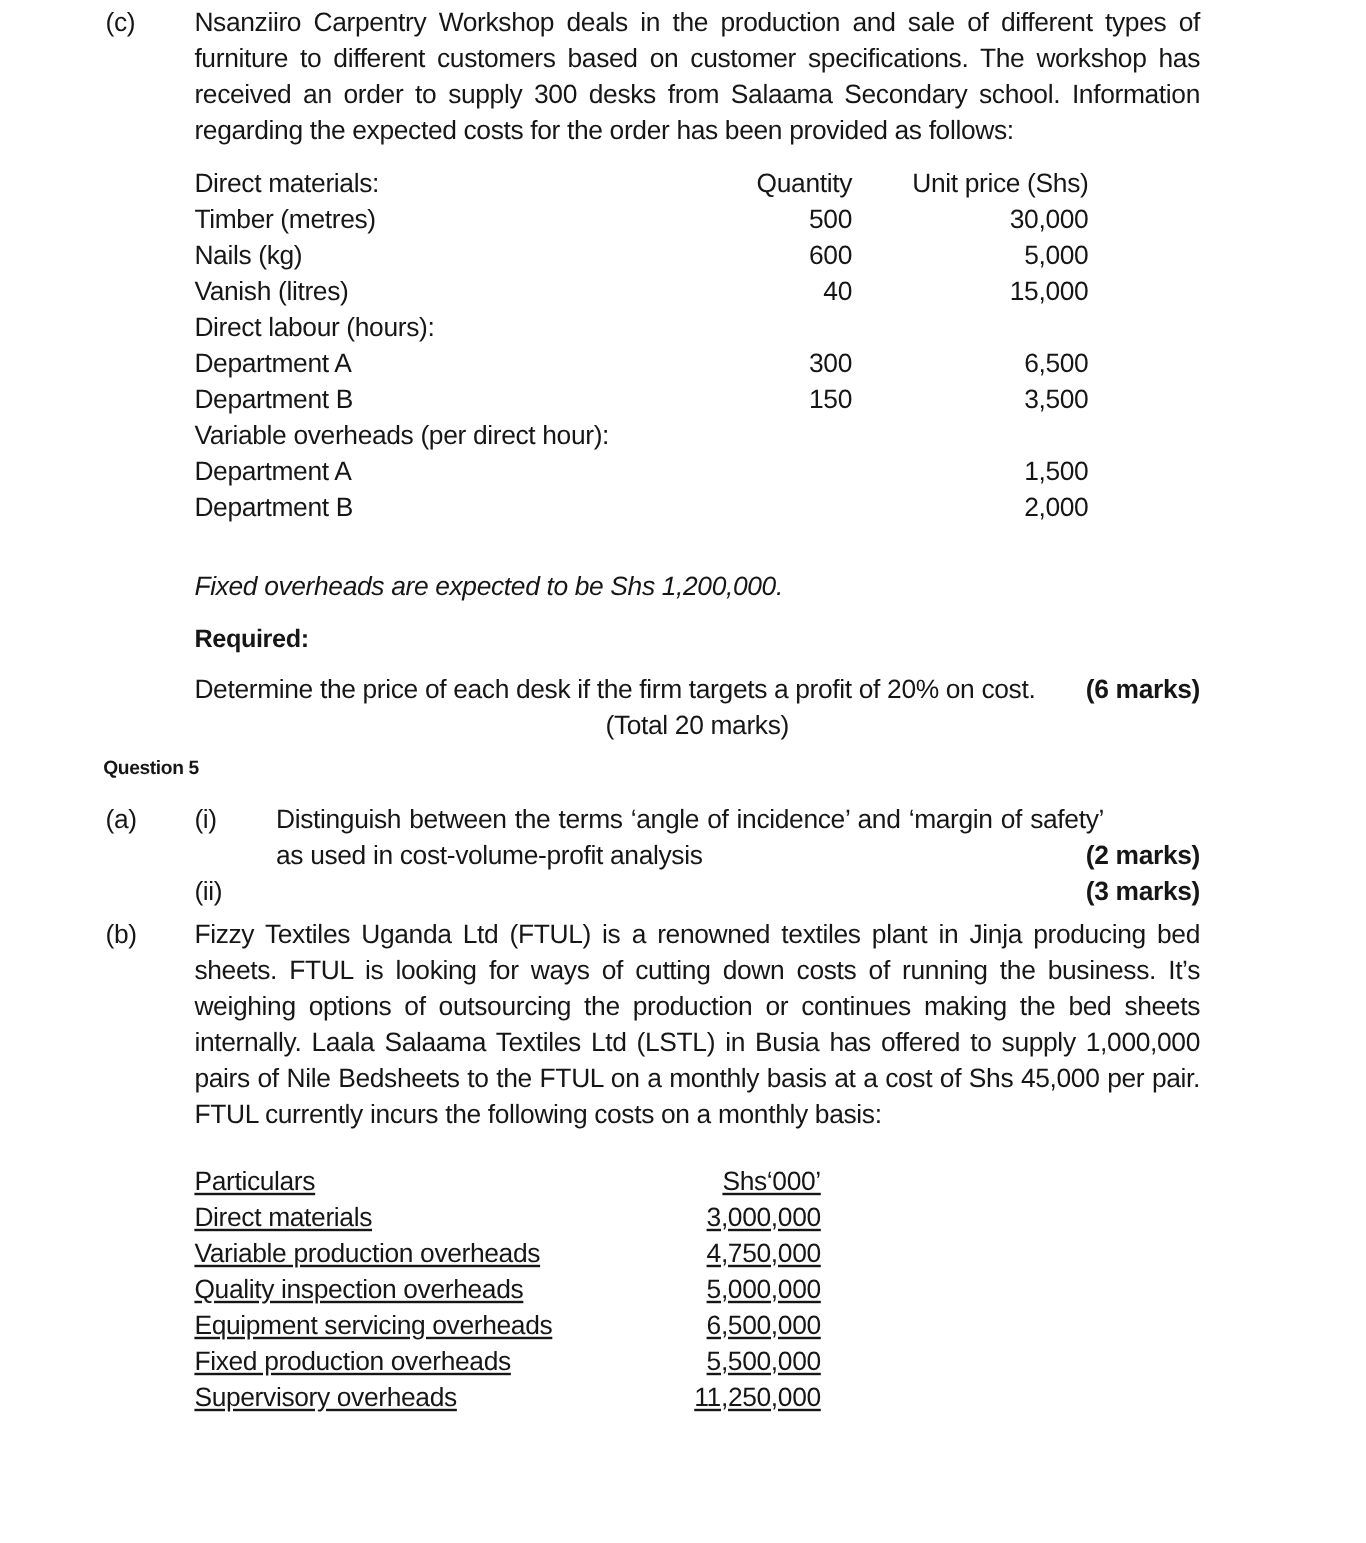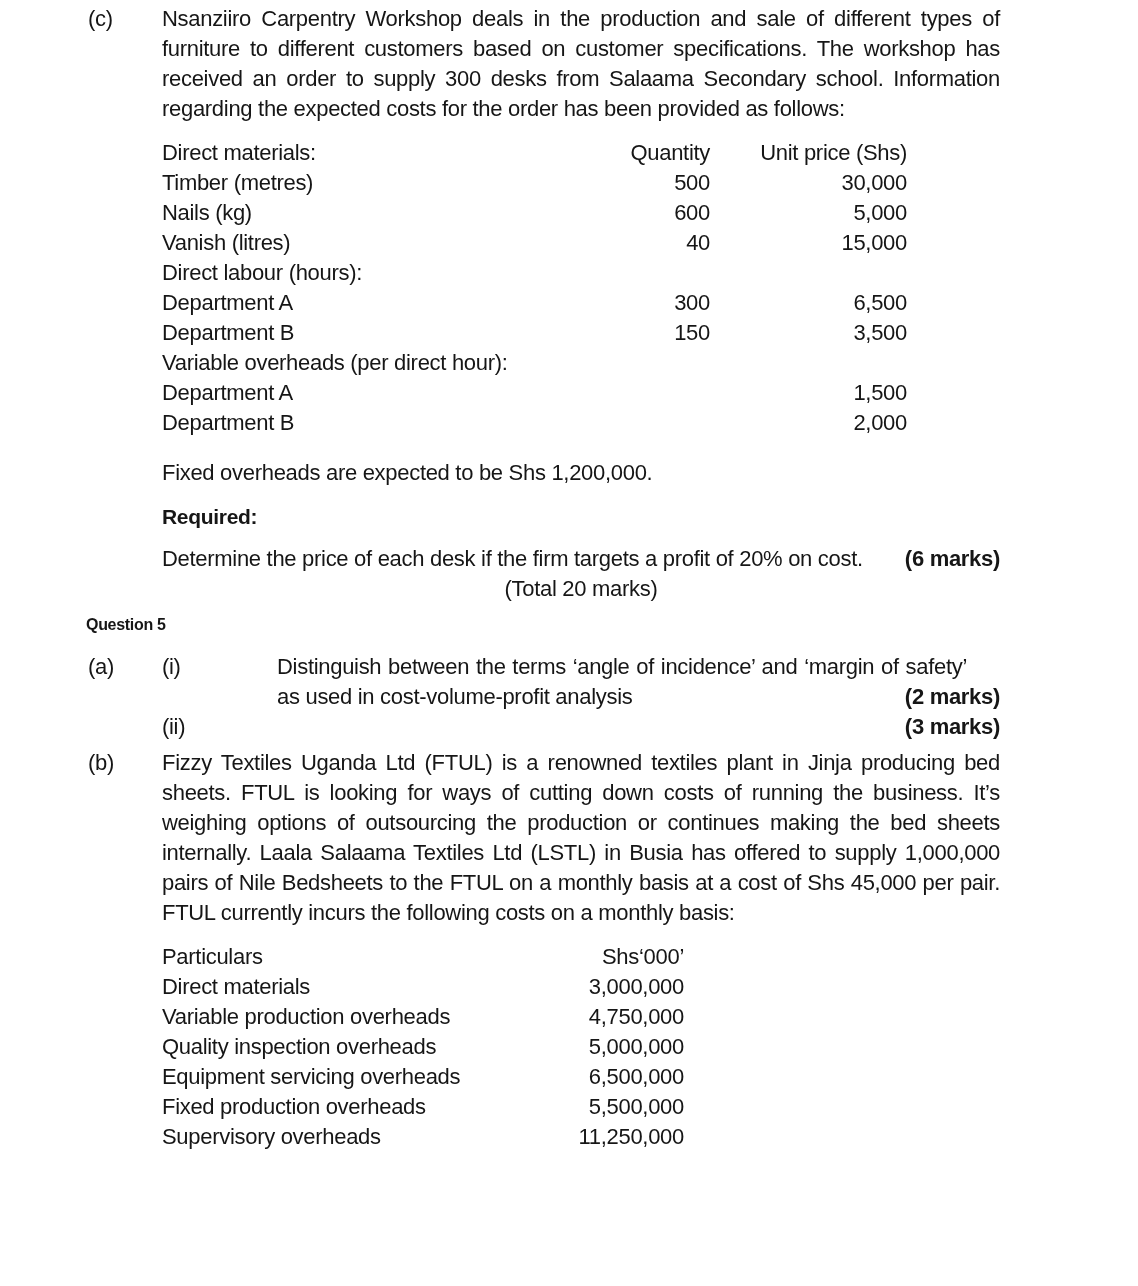"Fixed overheads are expected to" .note { font-style: none -> italic; margin-top: 20px -> 36px }
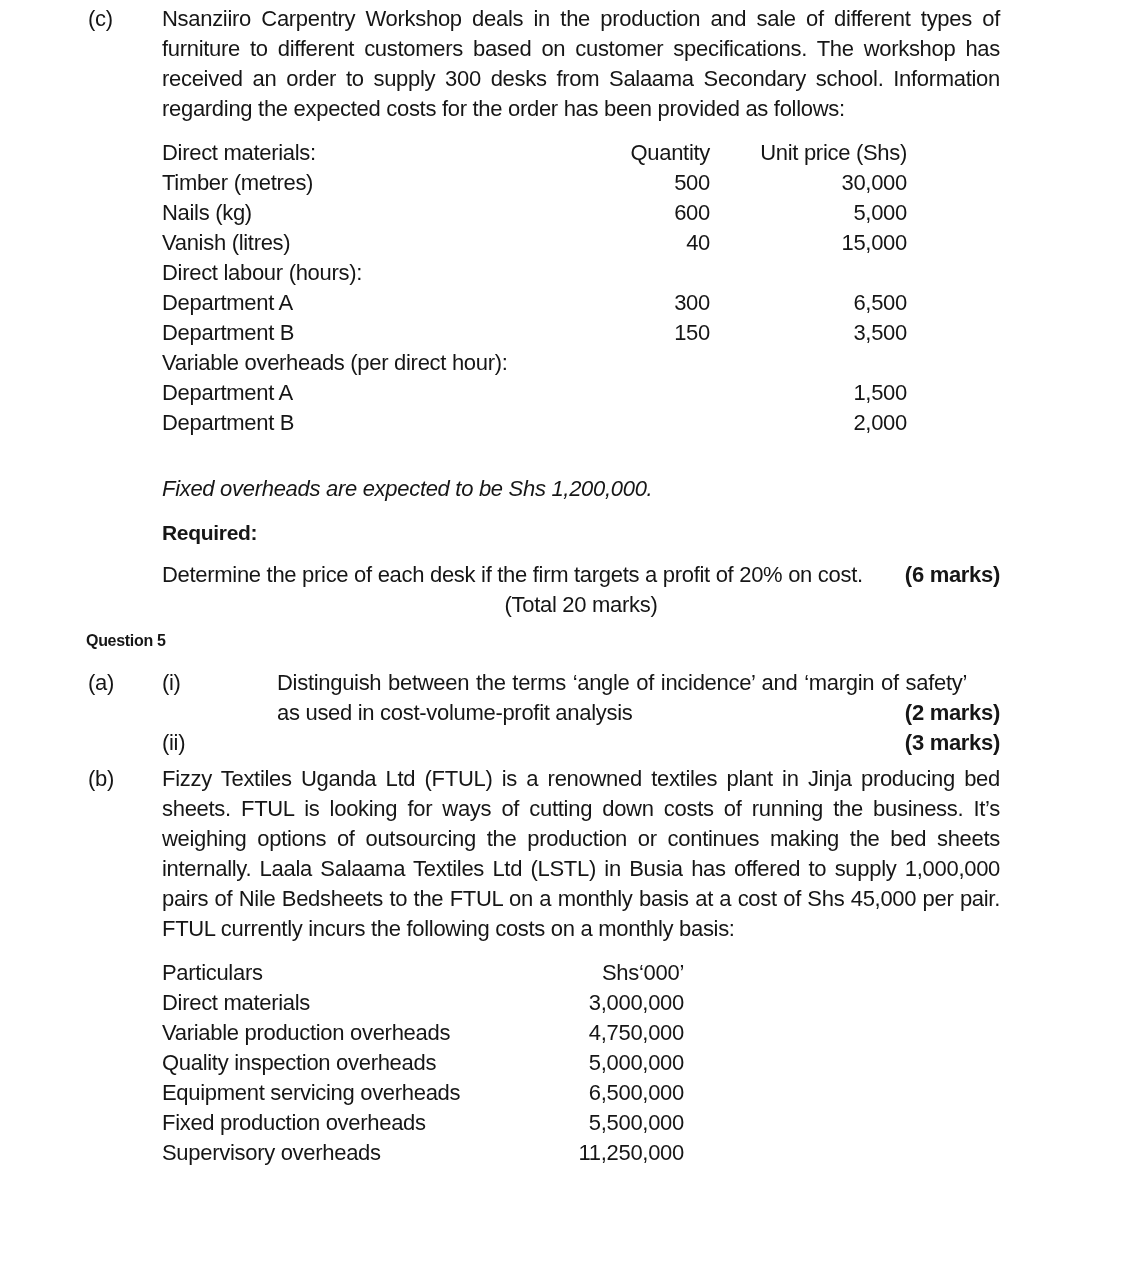"Distinguish between the terms ‘angle" .sub-body .item-text { margin-left: 47px -> none }
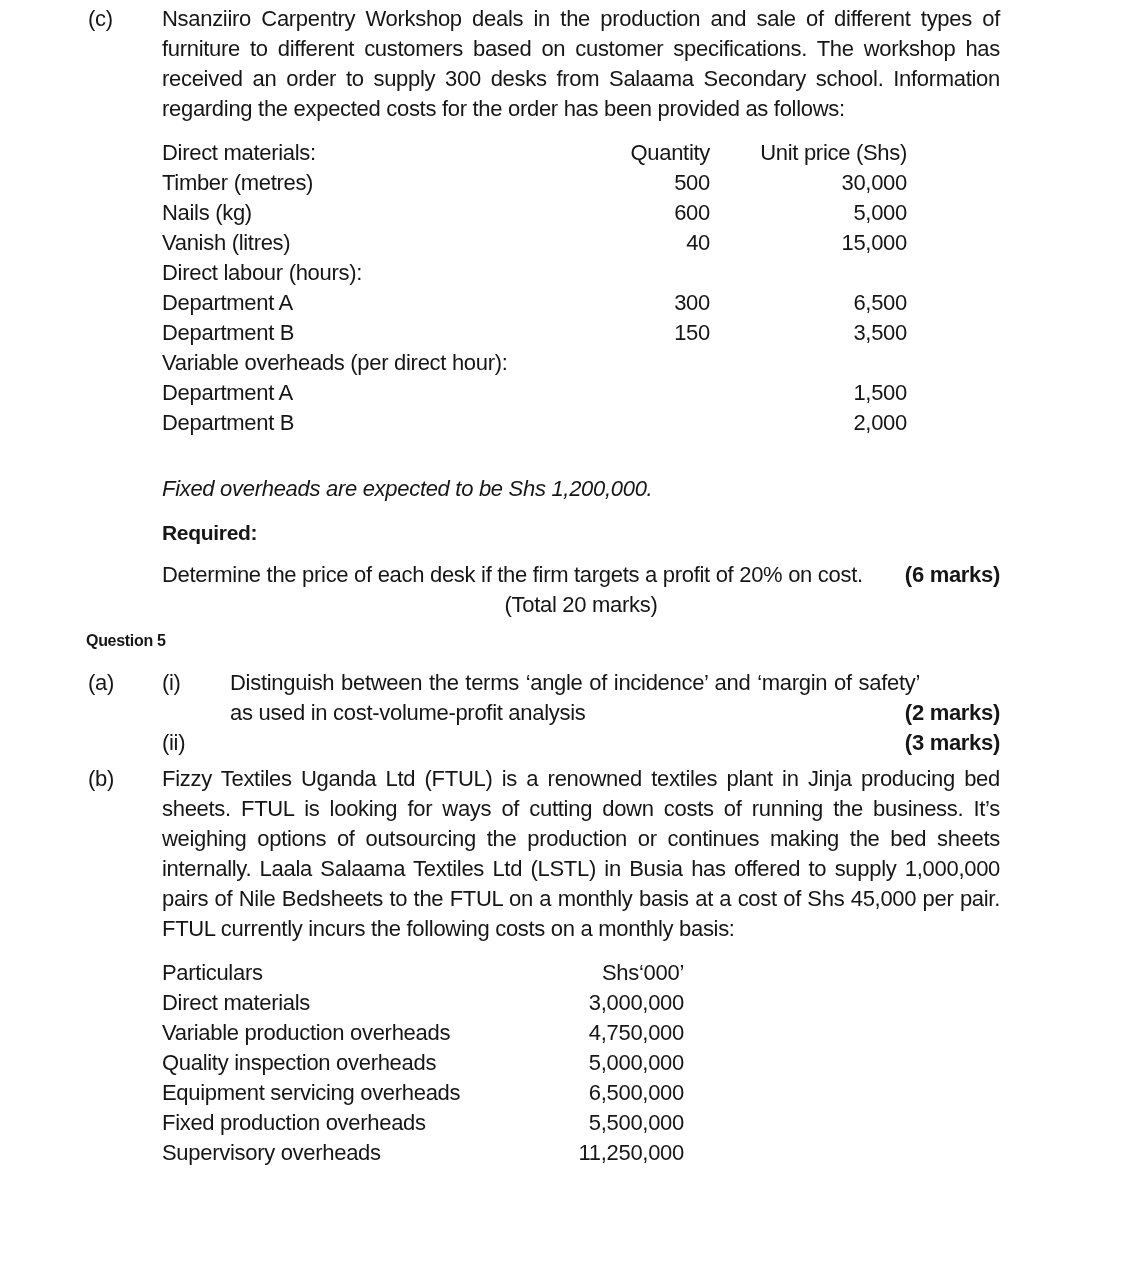"Particulars" #tbl2 { margin-top: 14px -> 26px; text-decoration: none -> underline }
